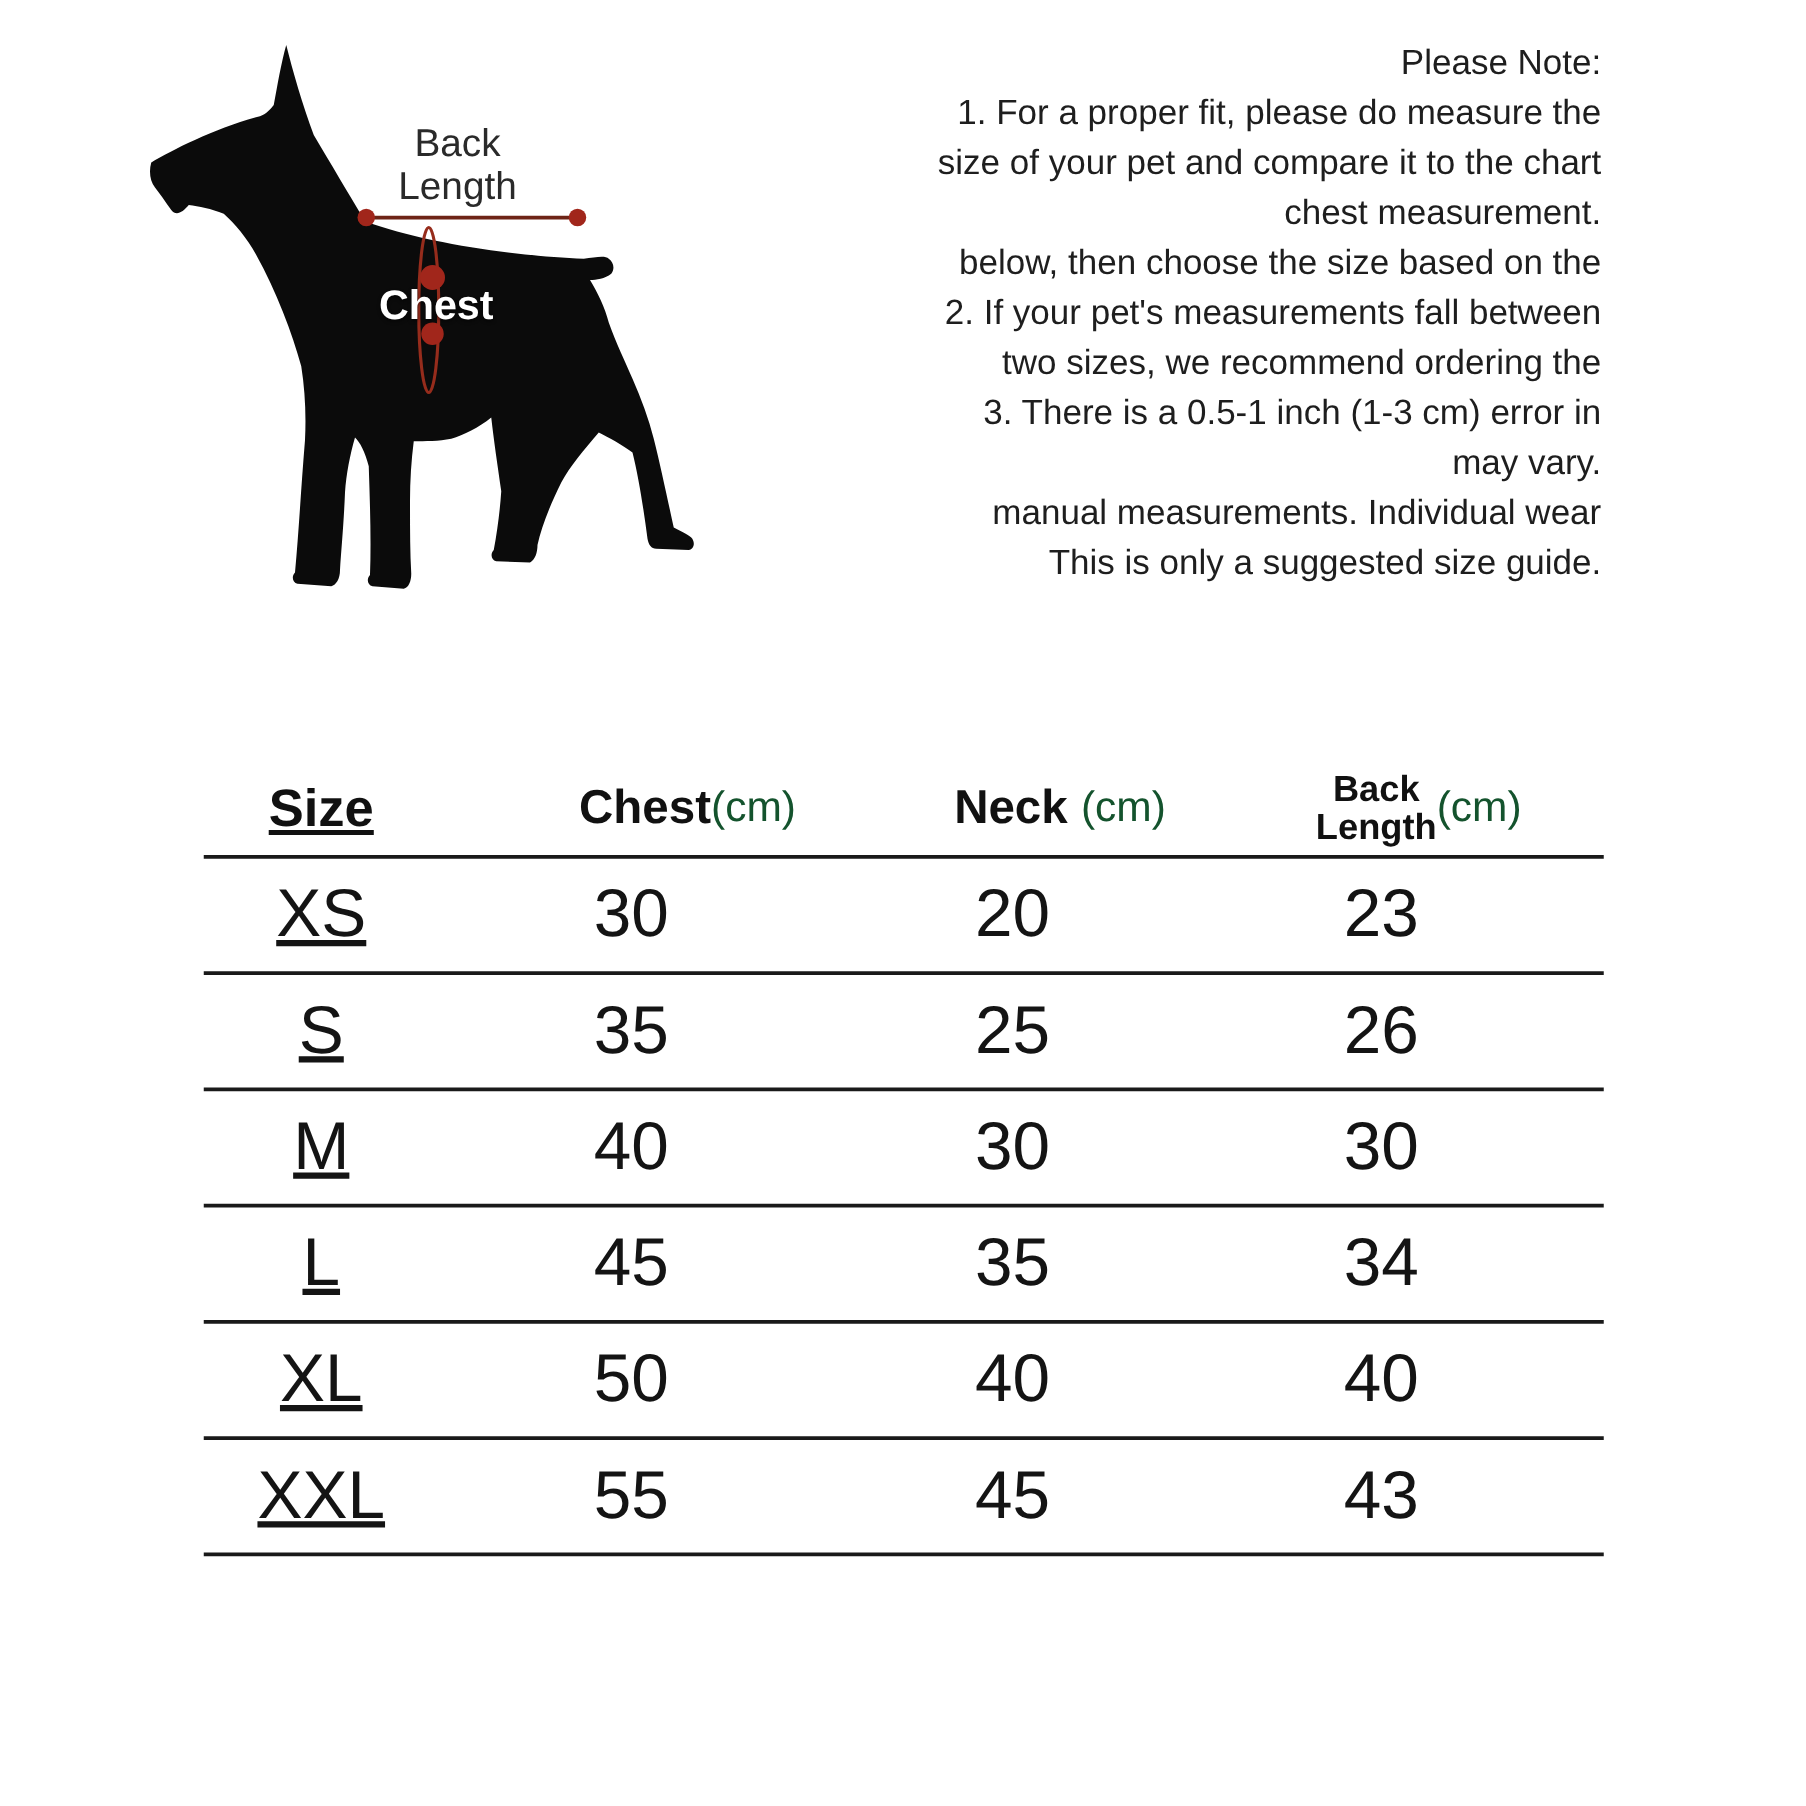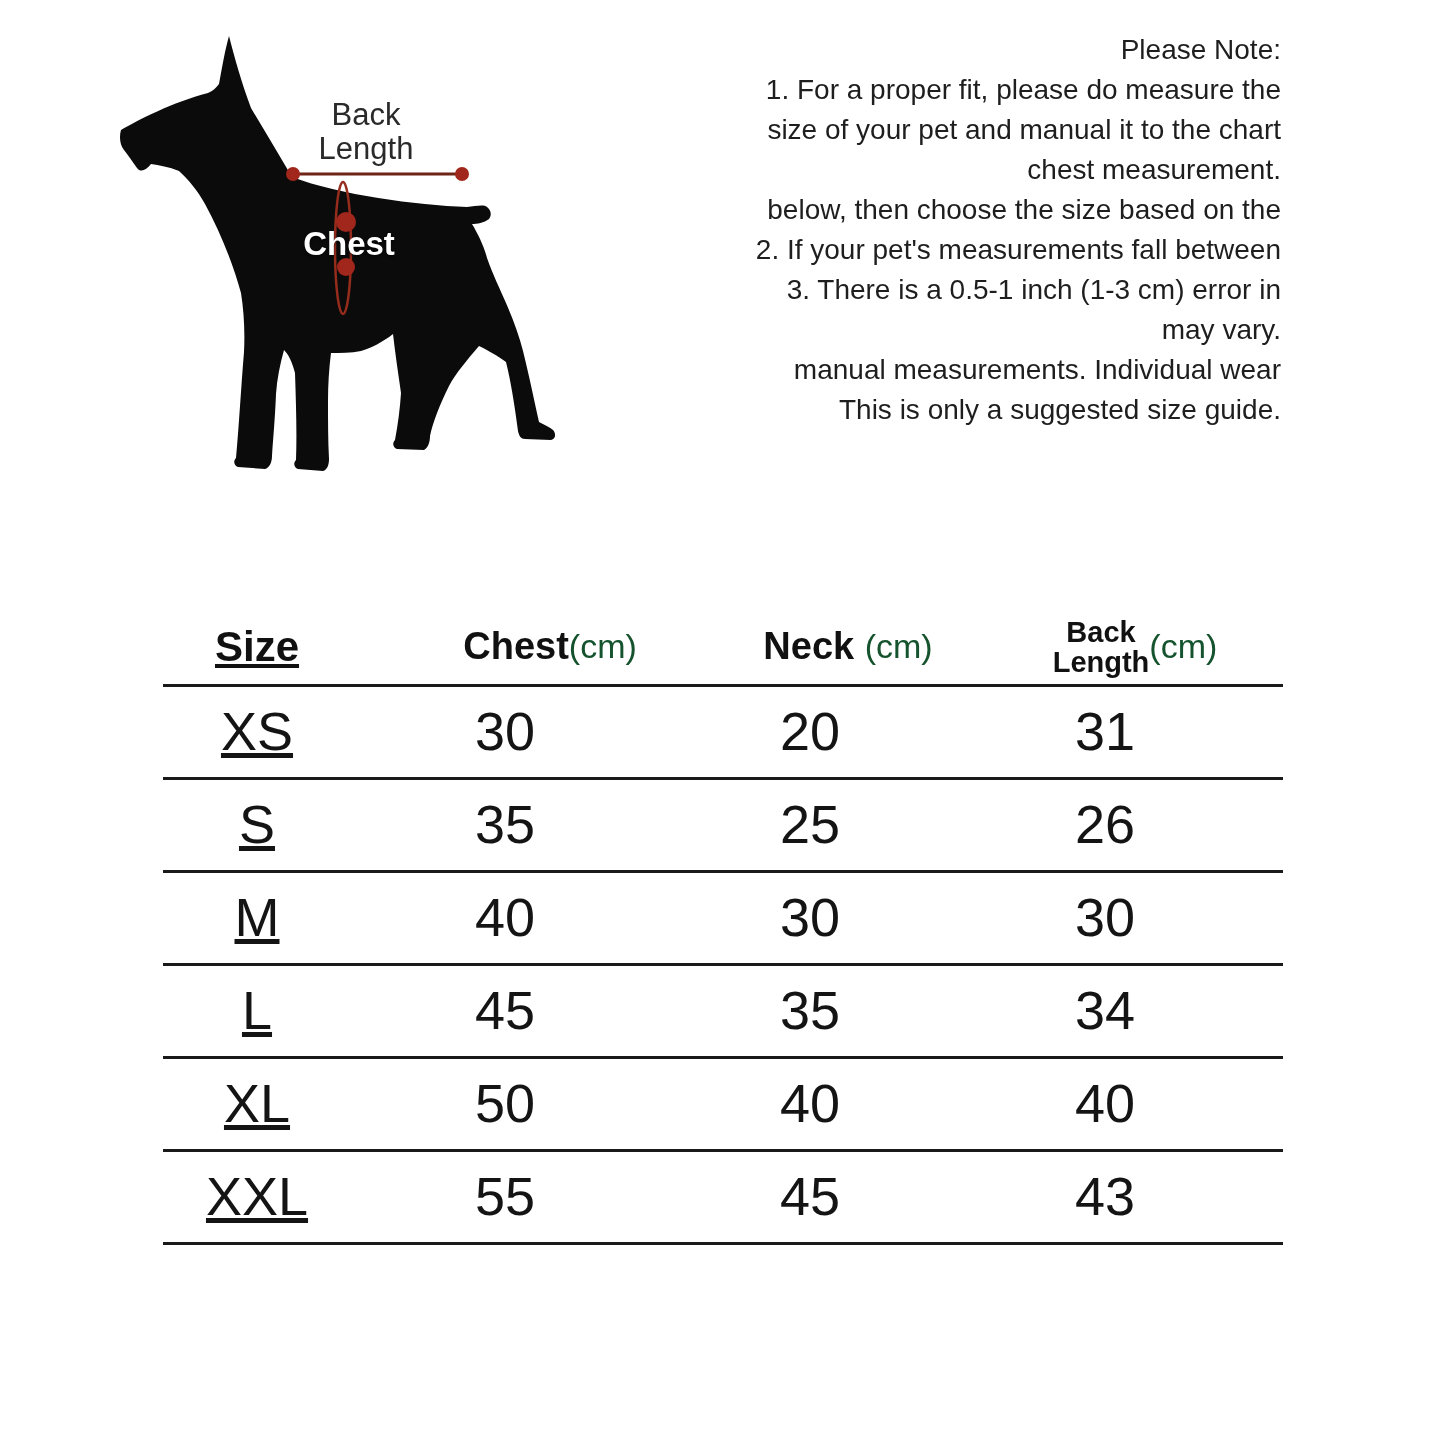"size of your pet and" div.note-line { text: manual -> compare }
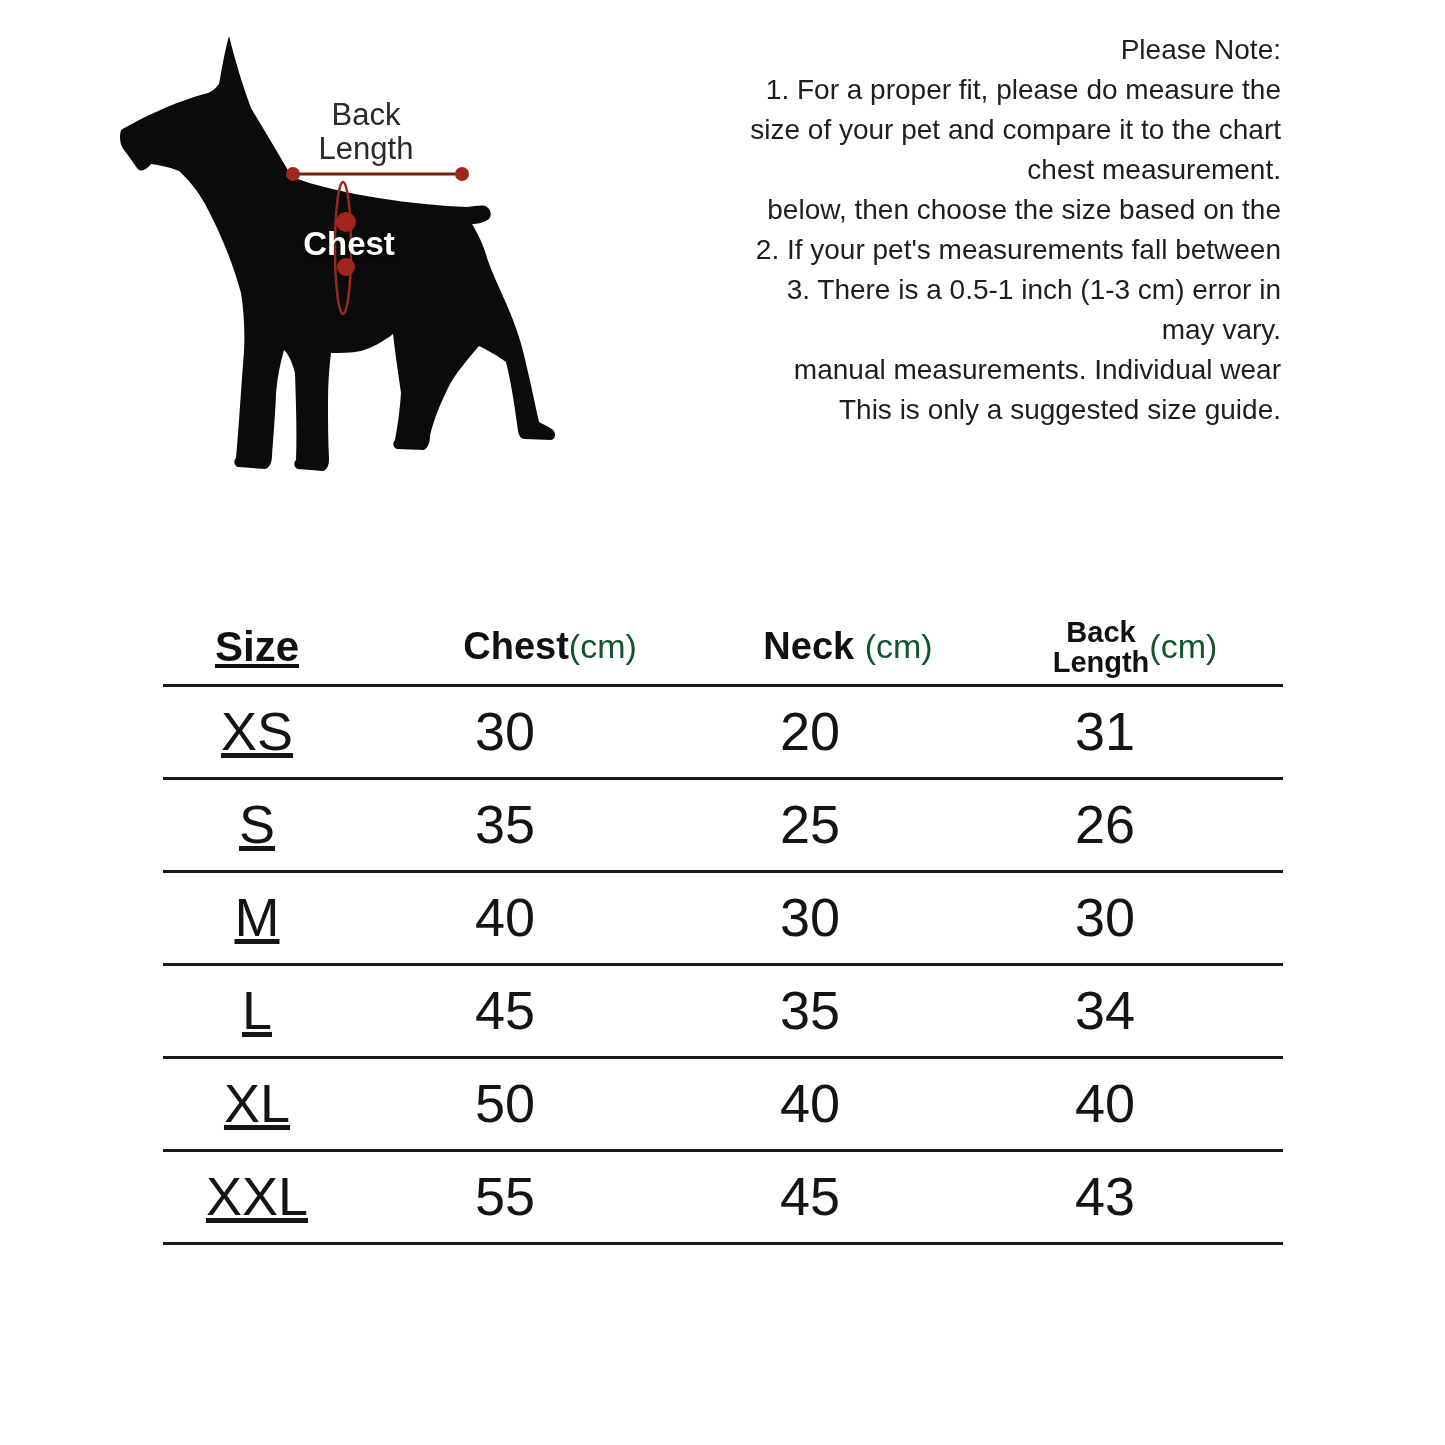"two sizes, we recommend ordering" div.note-line { html: none -> <div>two sizes, we recommend ordering the</div> }
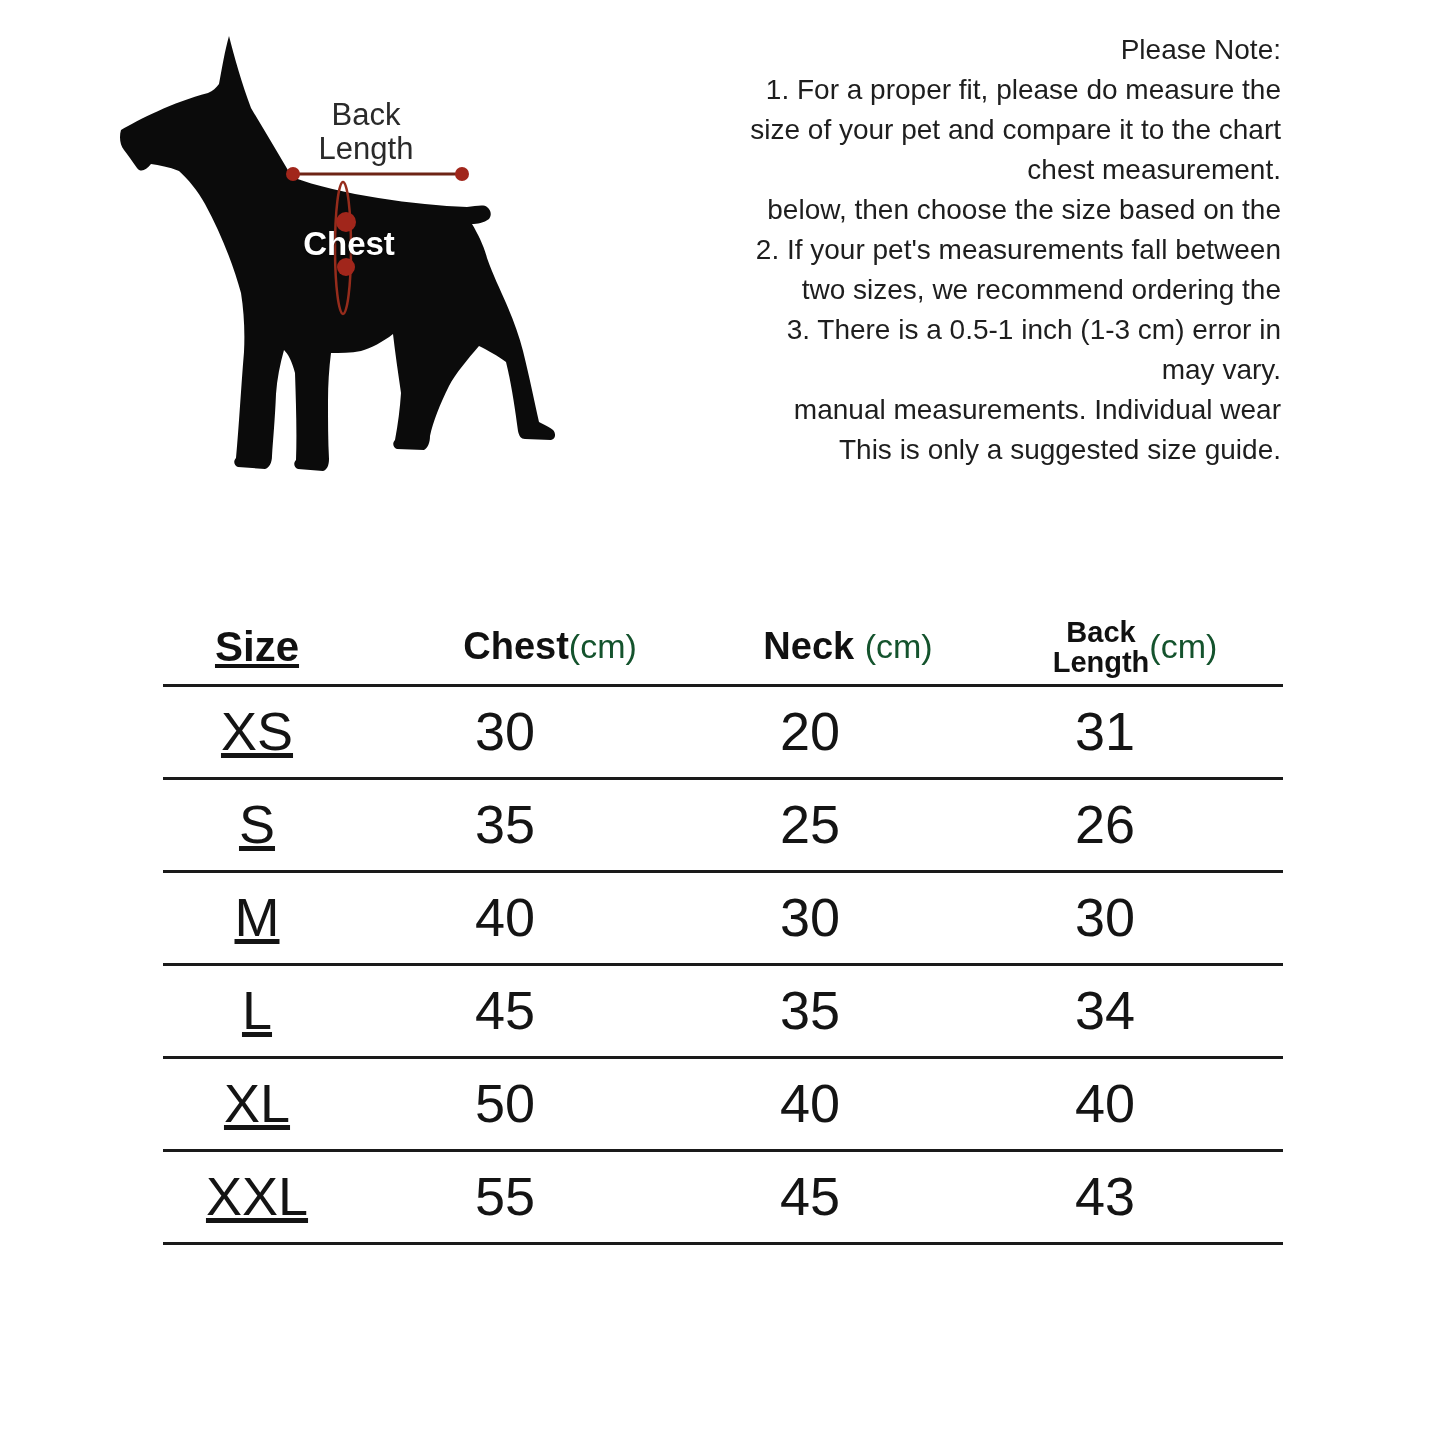"31" span.dcell { text: 31 -> 23 }
